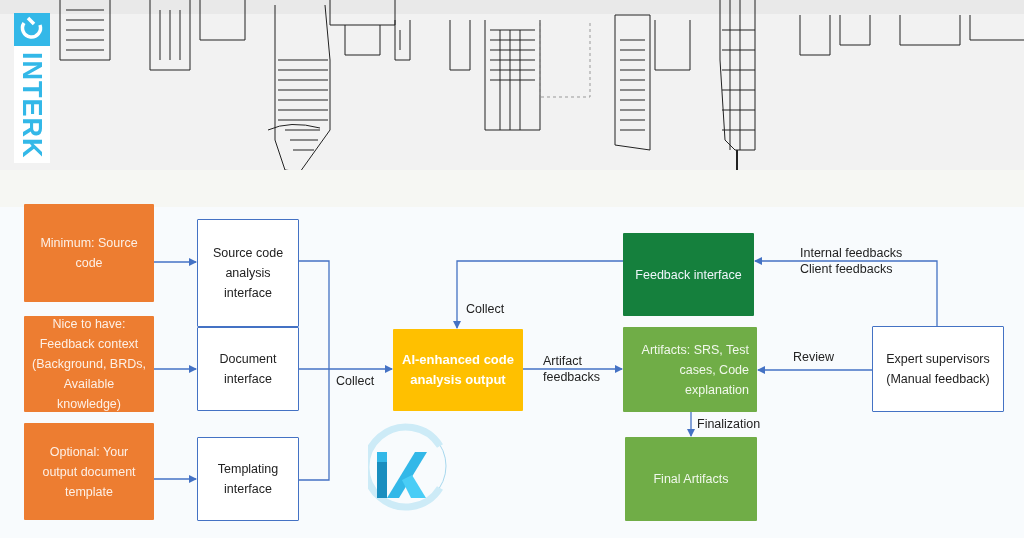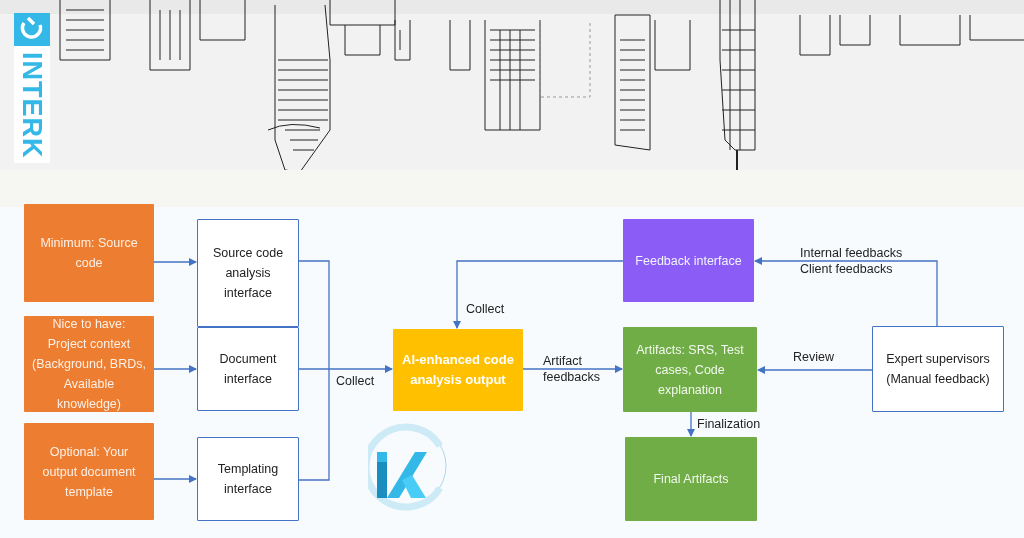"Feedback interface" .blue { background: #8b5cf6 -> #15803d; margin-top: none -> 14px }
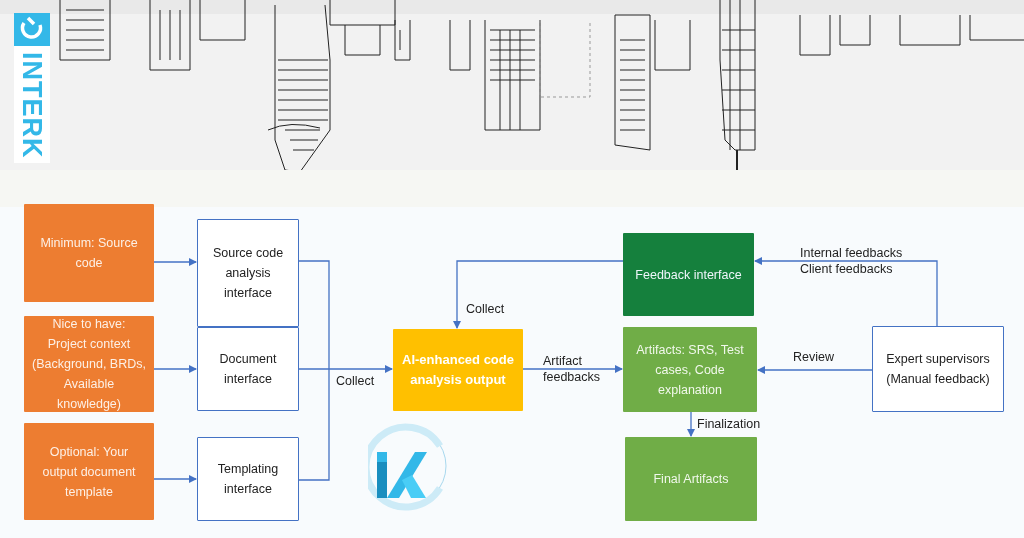"Nice to have: Project context" span { text: Project -> Feedback }
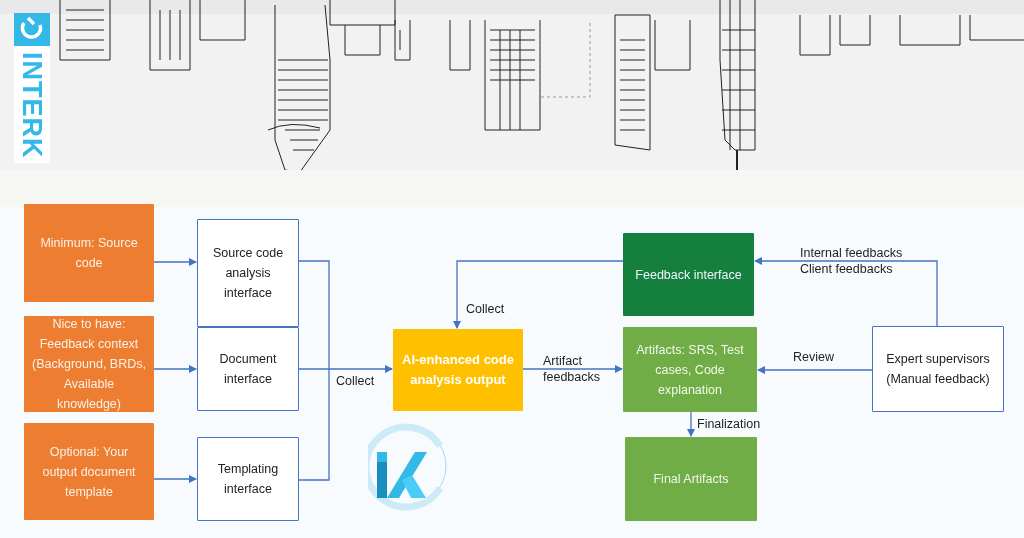"Artifacts: SRS, Test cases, Code" .green { text-align: none -> right }
